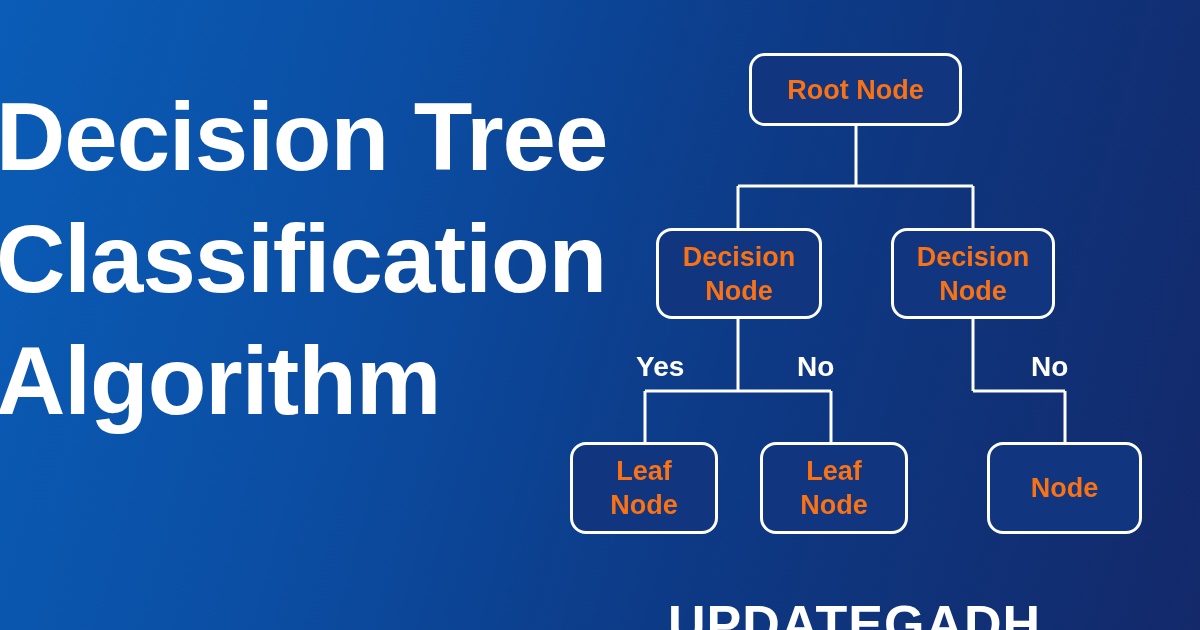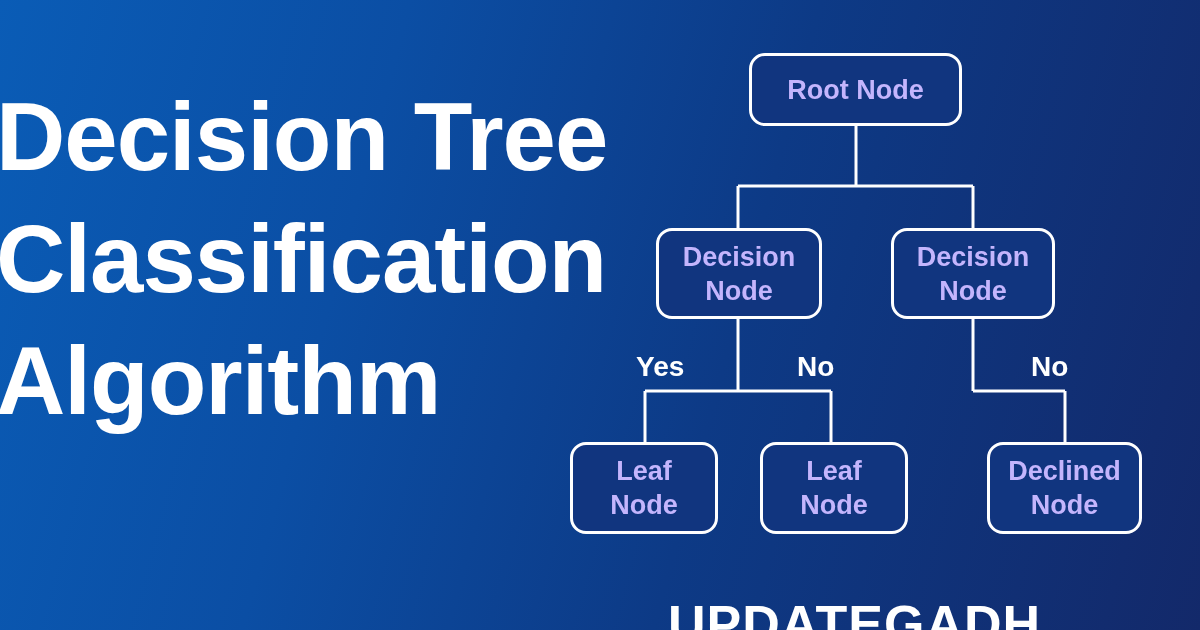"Root Node" .node { color: #c4b5fd -> #f97316 }
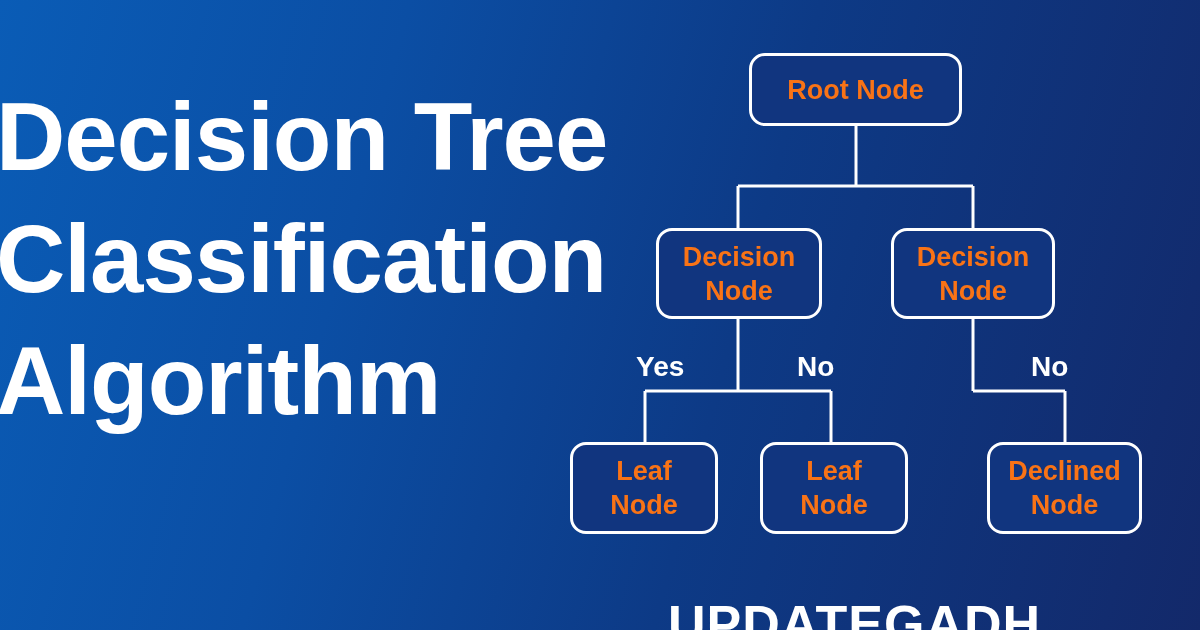"Declined" span { html: <span>Declined</span> -> none }
